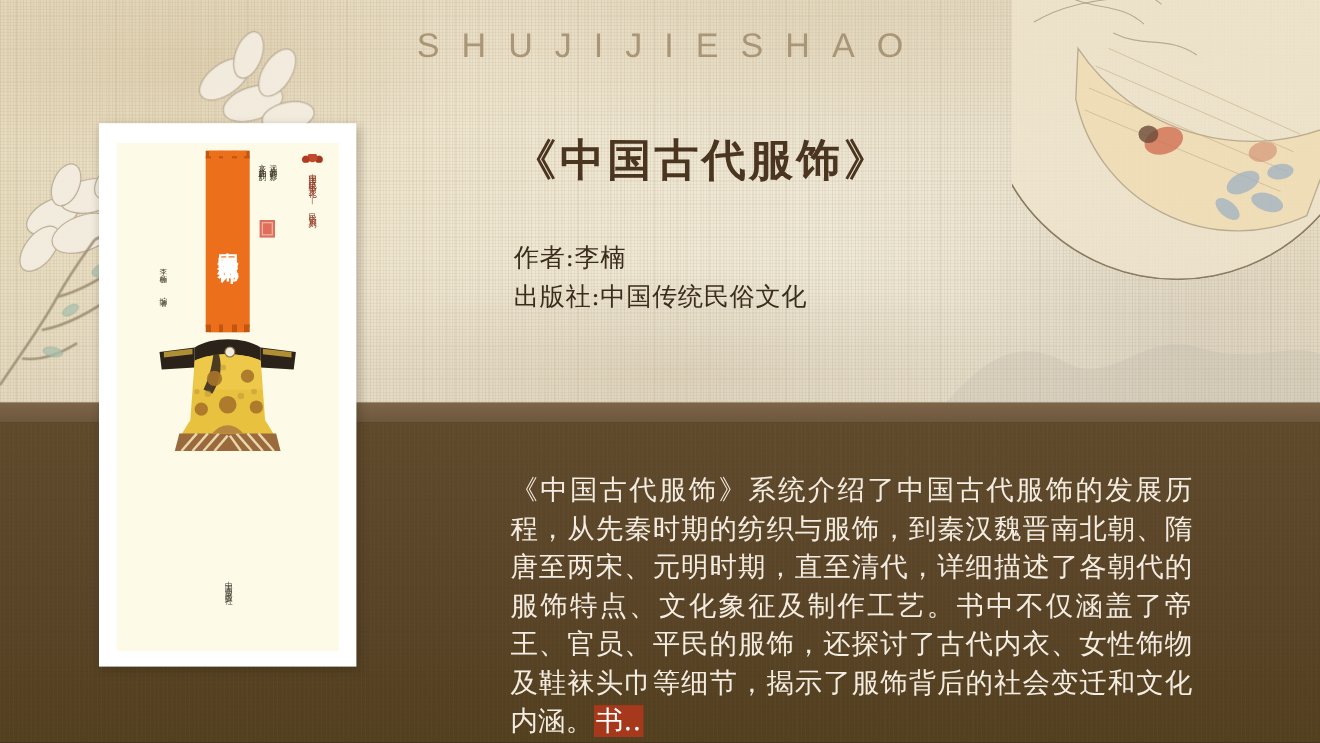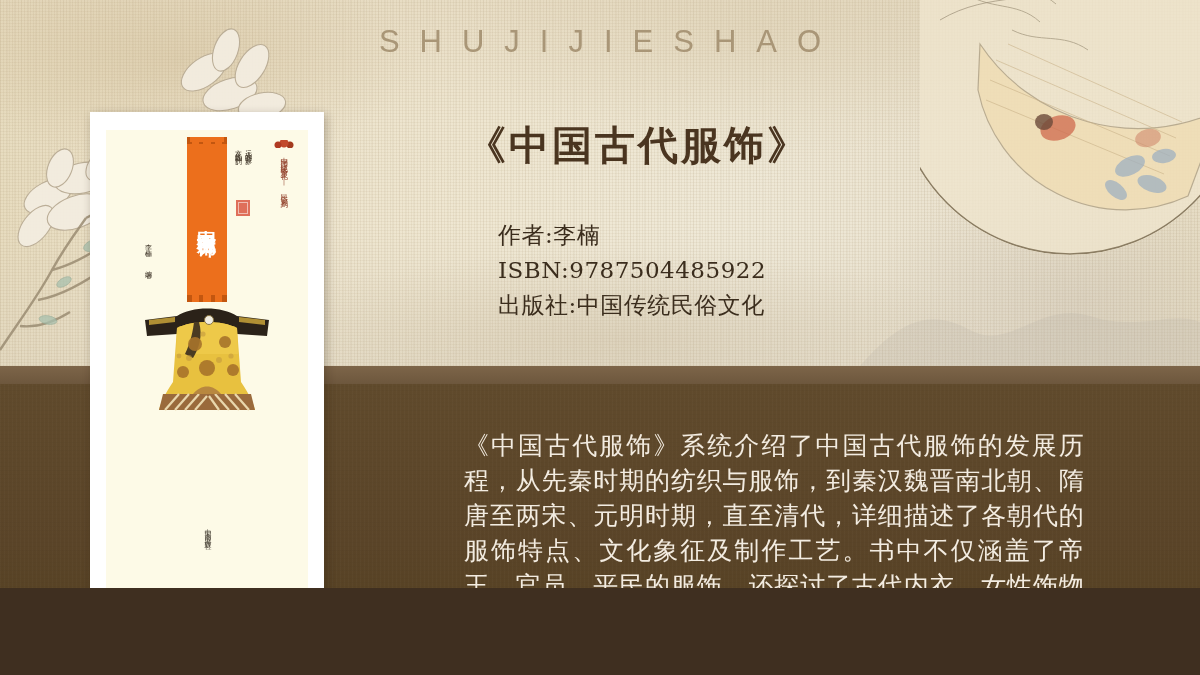"SHUJIJIESHAO" .stage { height: 588px -> 675px }
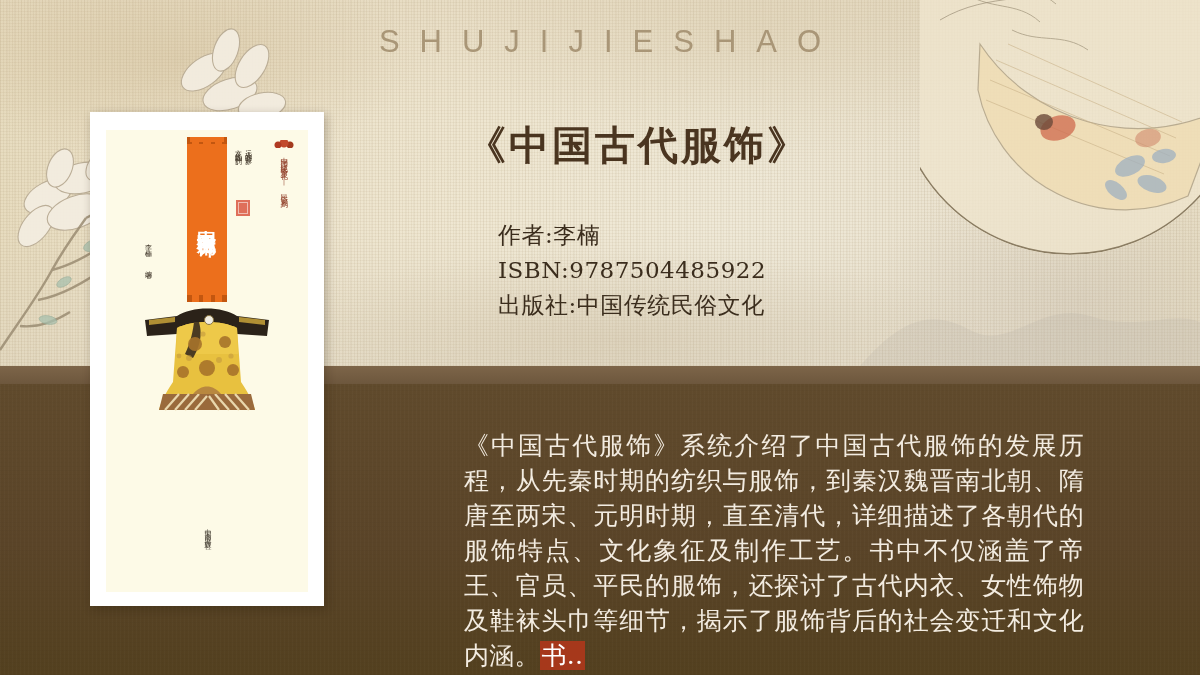"作者:李楠" .meta div { margin-left: 31px -> none }
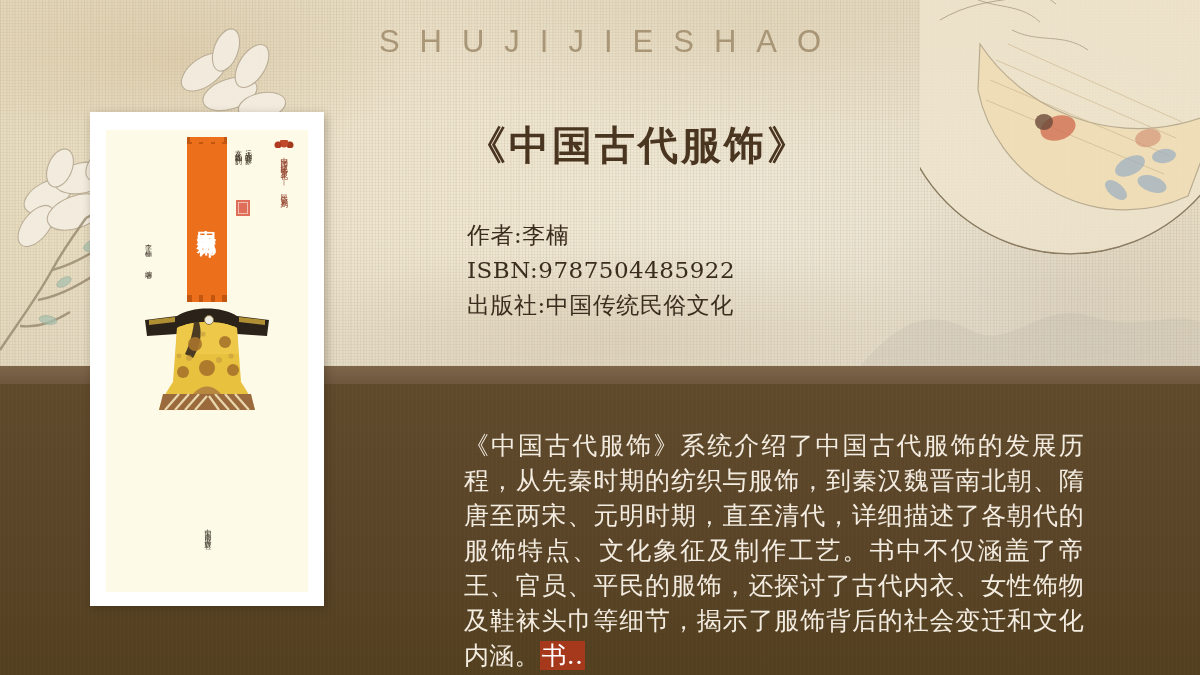"ISBN:9787504485922" div { html: <div>ISBN:9787504485922</div> -> none }
